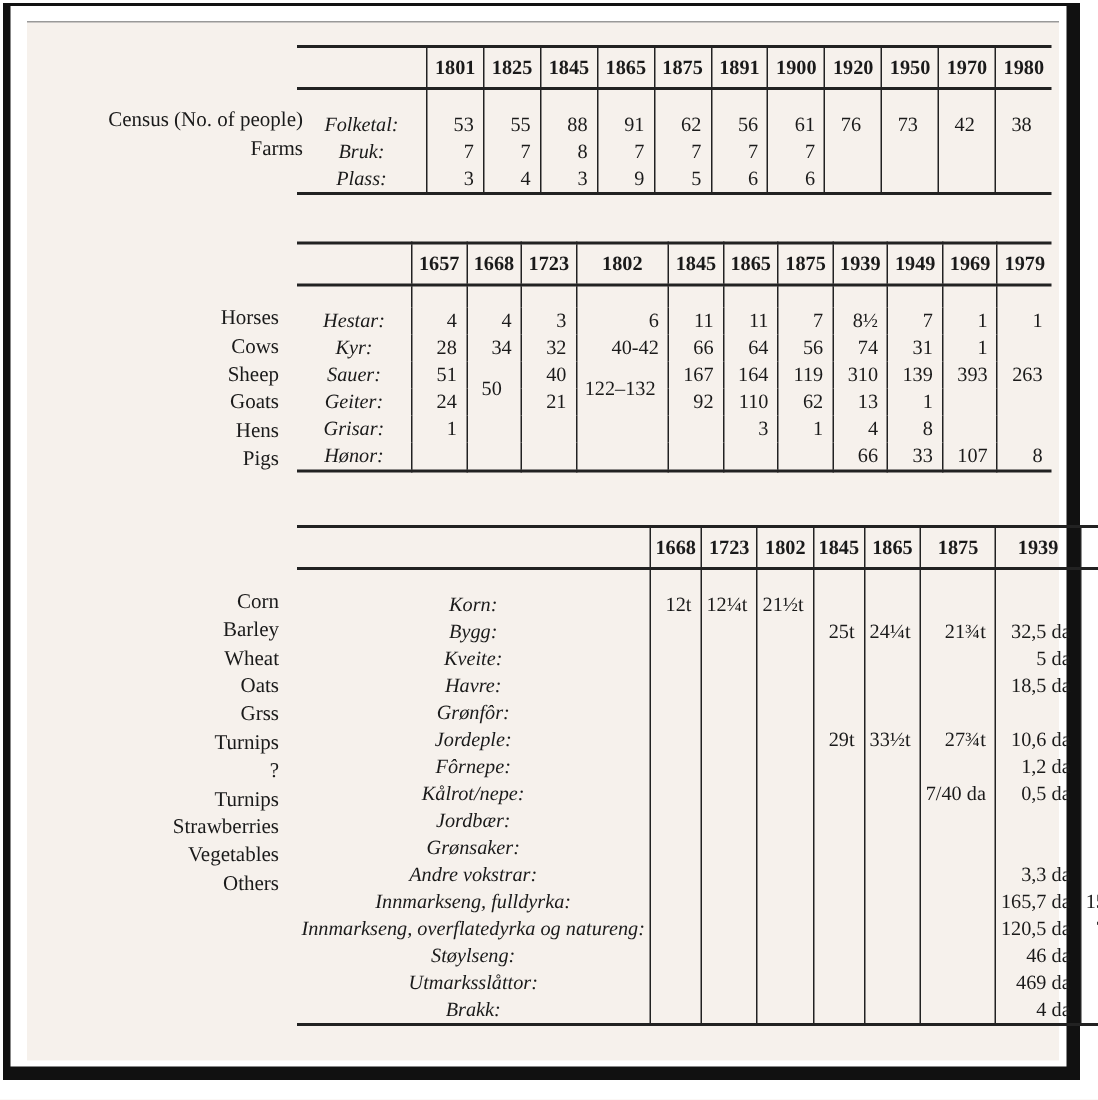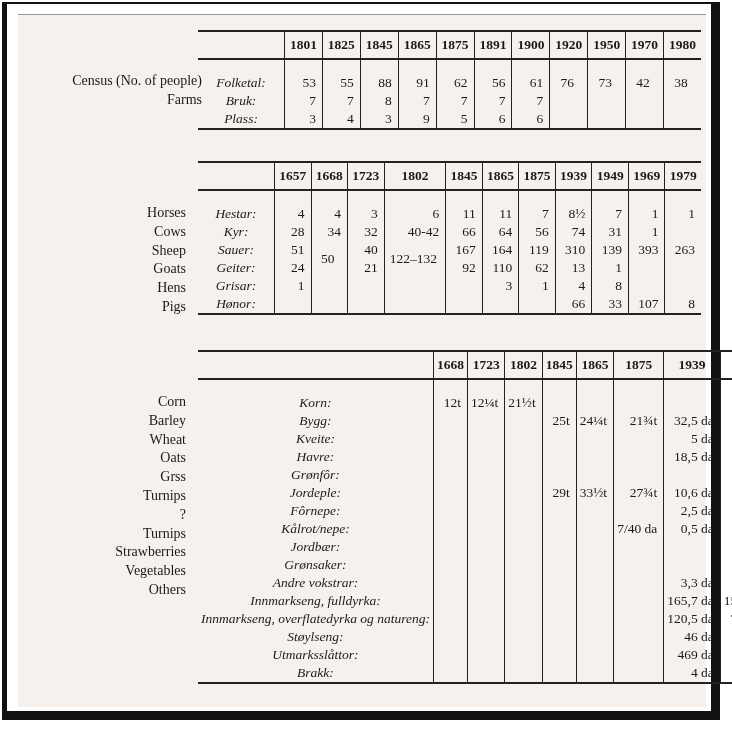"2,5 da" td.v { text: 2,5 -> 1,2 }
